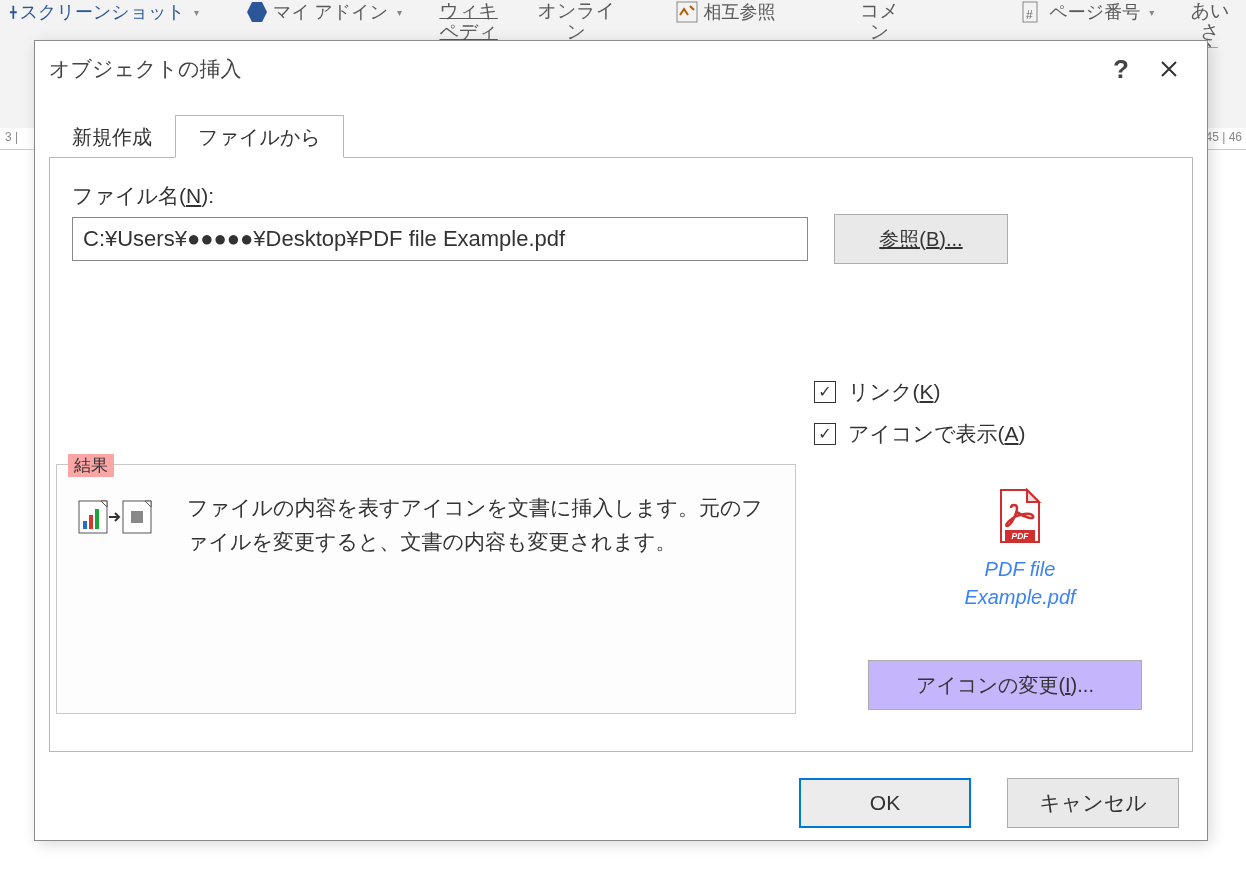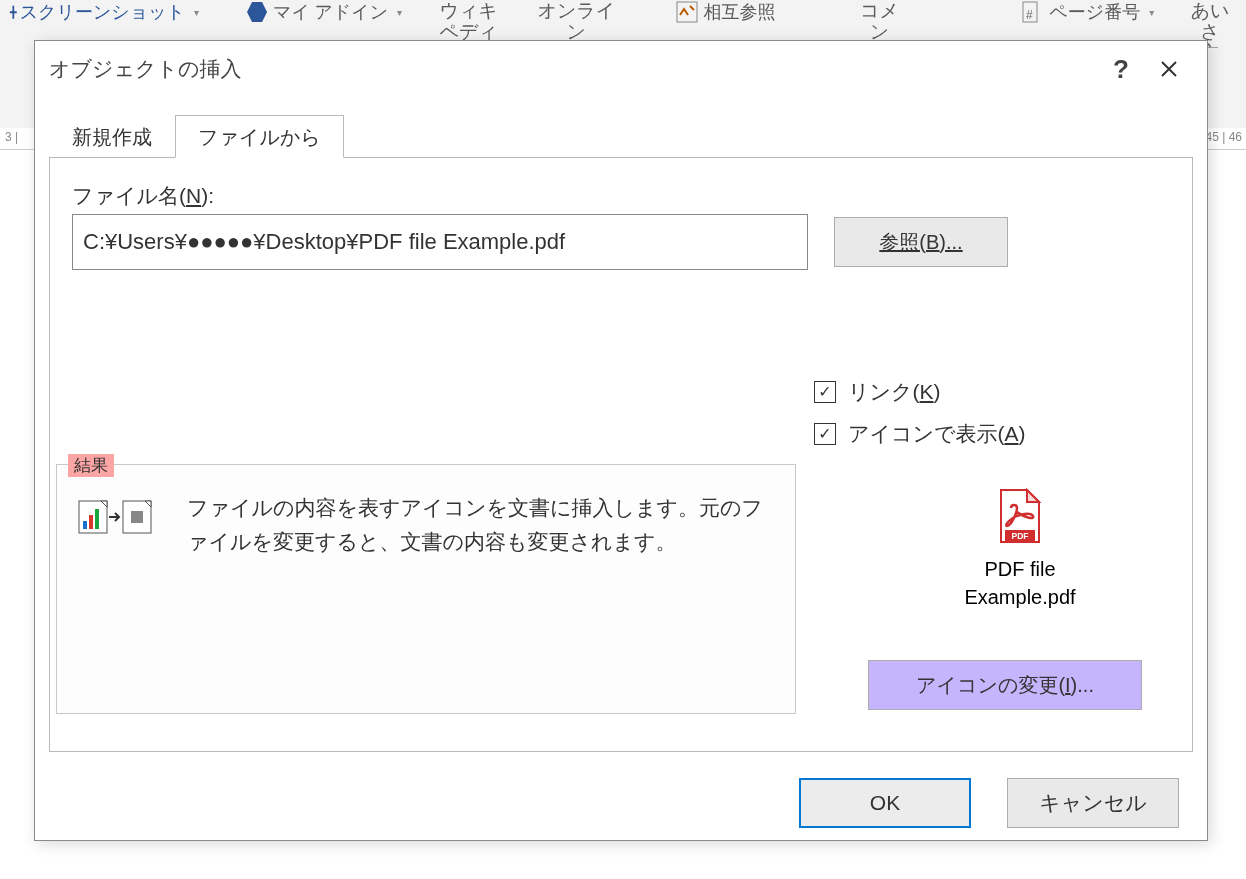"ウィキ" div.ribbon-text-col { text-decoration: none -> underline }
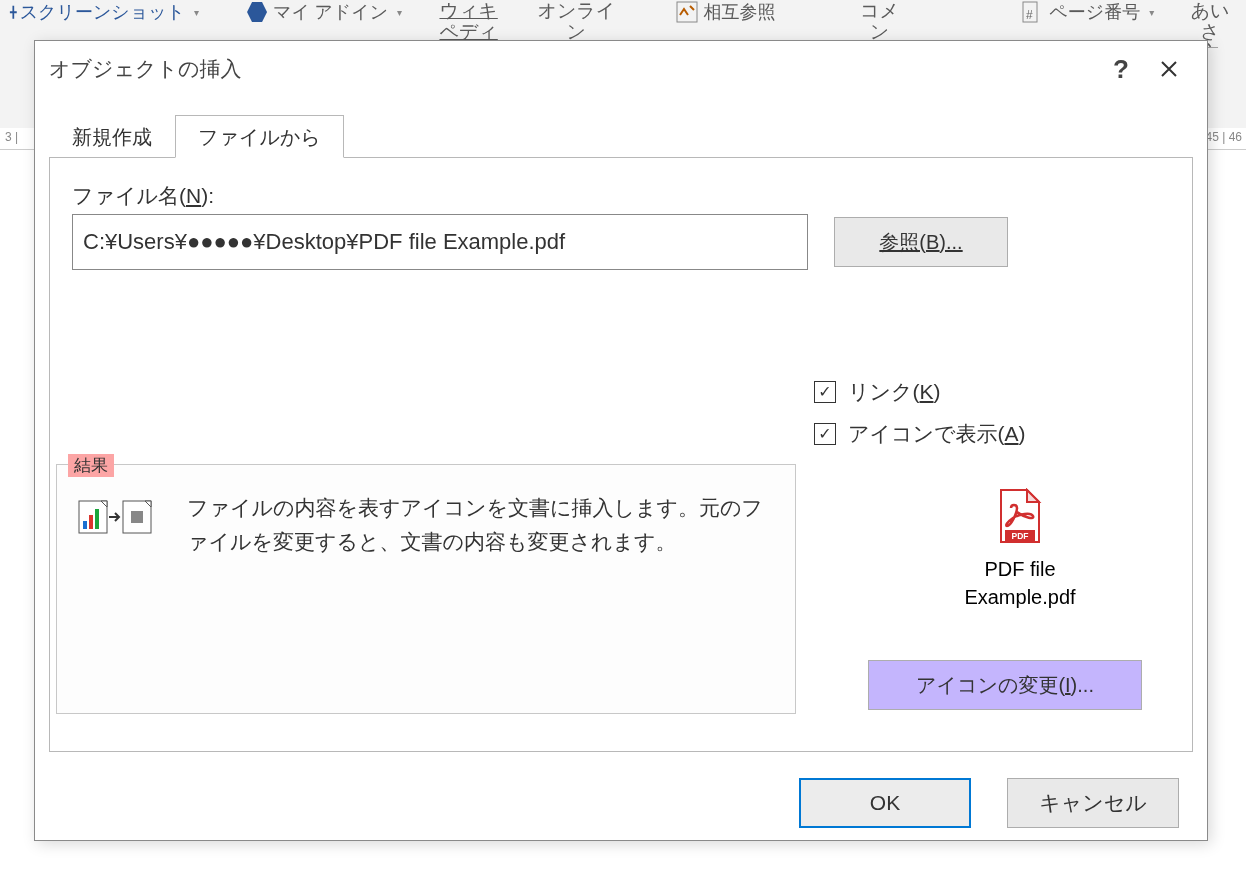"C:¥Users¥●●●●●¥Desktop¥PDF file" .file-input { height: 56px -> 44px }
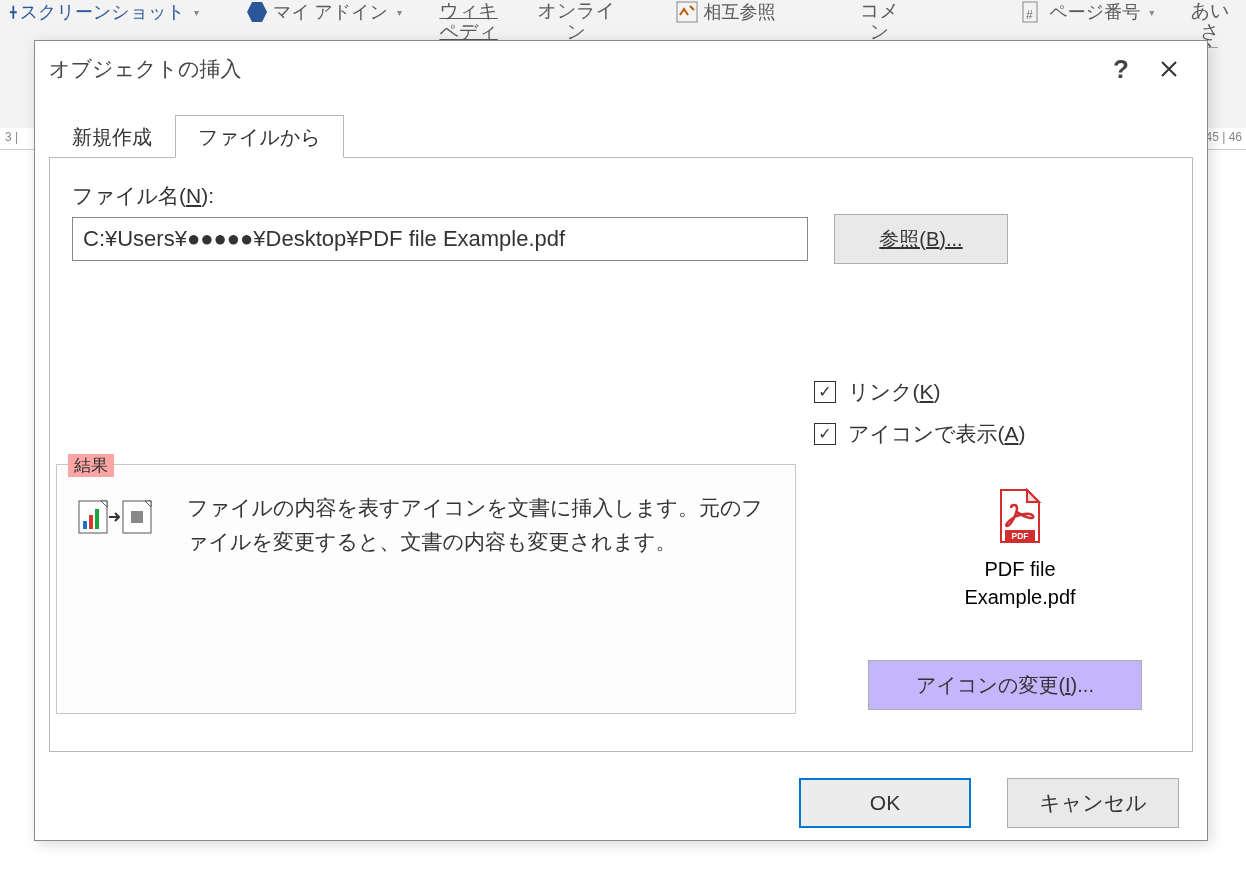"PDF" .icon-preview { font-style: none -> italic }
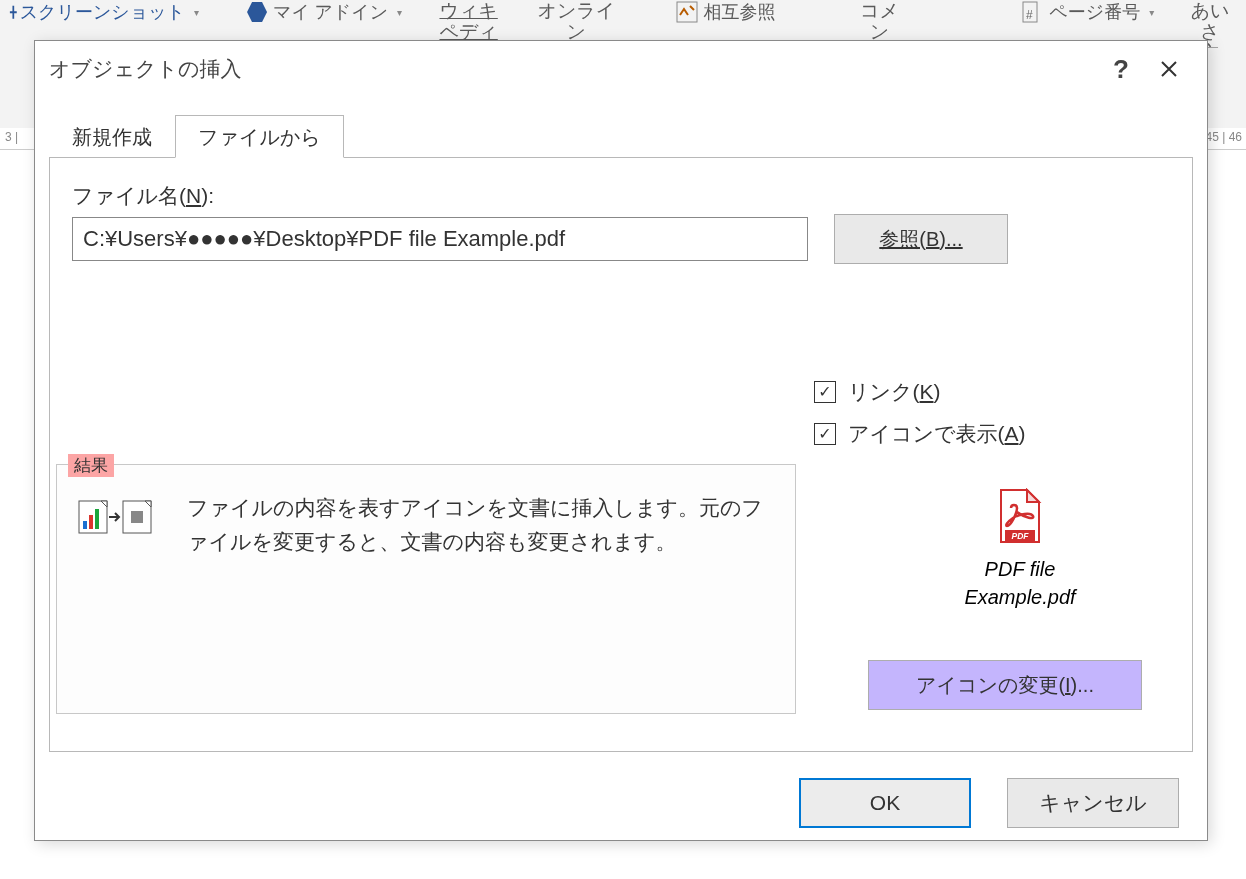"PDF file" .pdf-caption { color: #000000 -> #3b82f6 }
